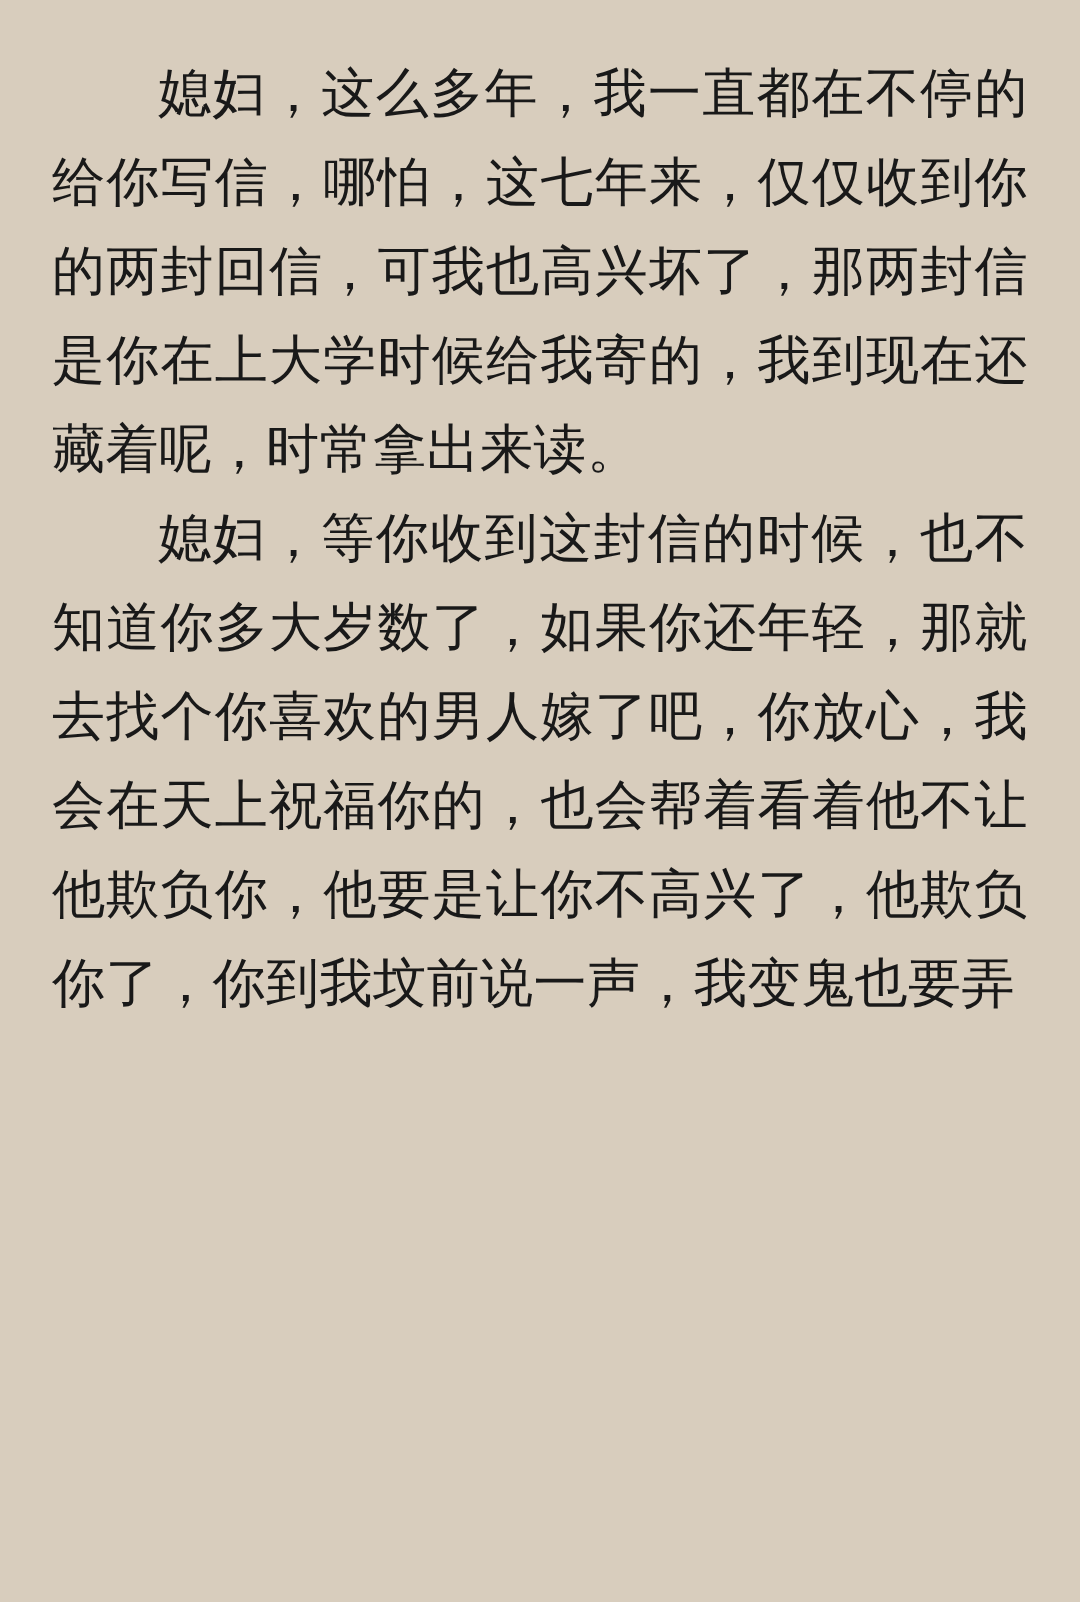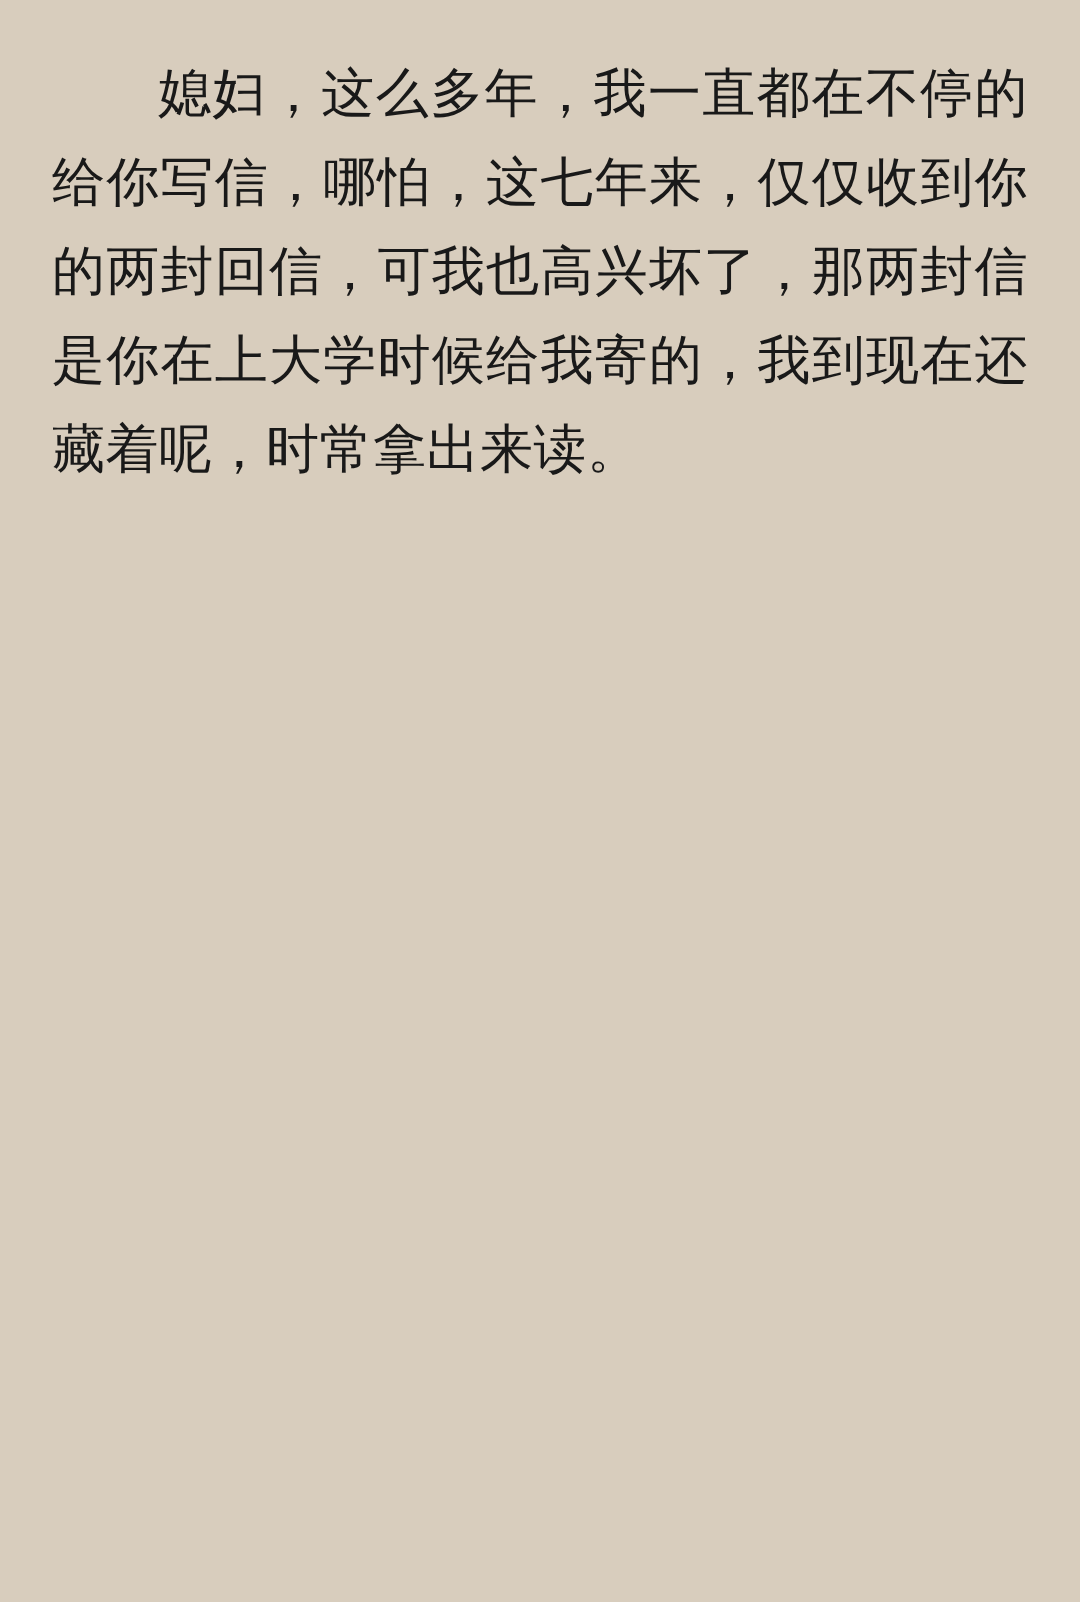"媳妇，等你收到这封信的时候，也不知道你多大岁数了，如果你还年轻，那就去找个你喜欢" p.para { html: none -> <p>媳妇，等你收到这封信的时候，也不知道你多大岁数了，如果你还年轻，那就去找个你喜欢的男人嫁了吧，你放心，我会在天上祝福你的，也会帮着看着他不让他欺负你，他要是让你不高兴了，他欺负你了，你到我坟前说一声，我变鬼也要弄</p> }
